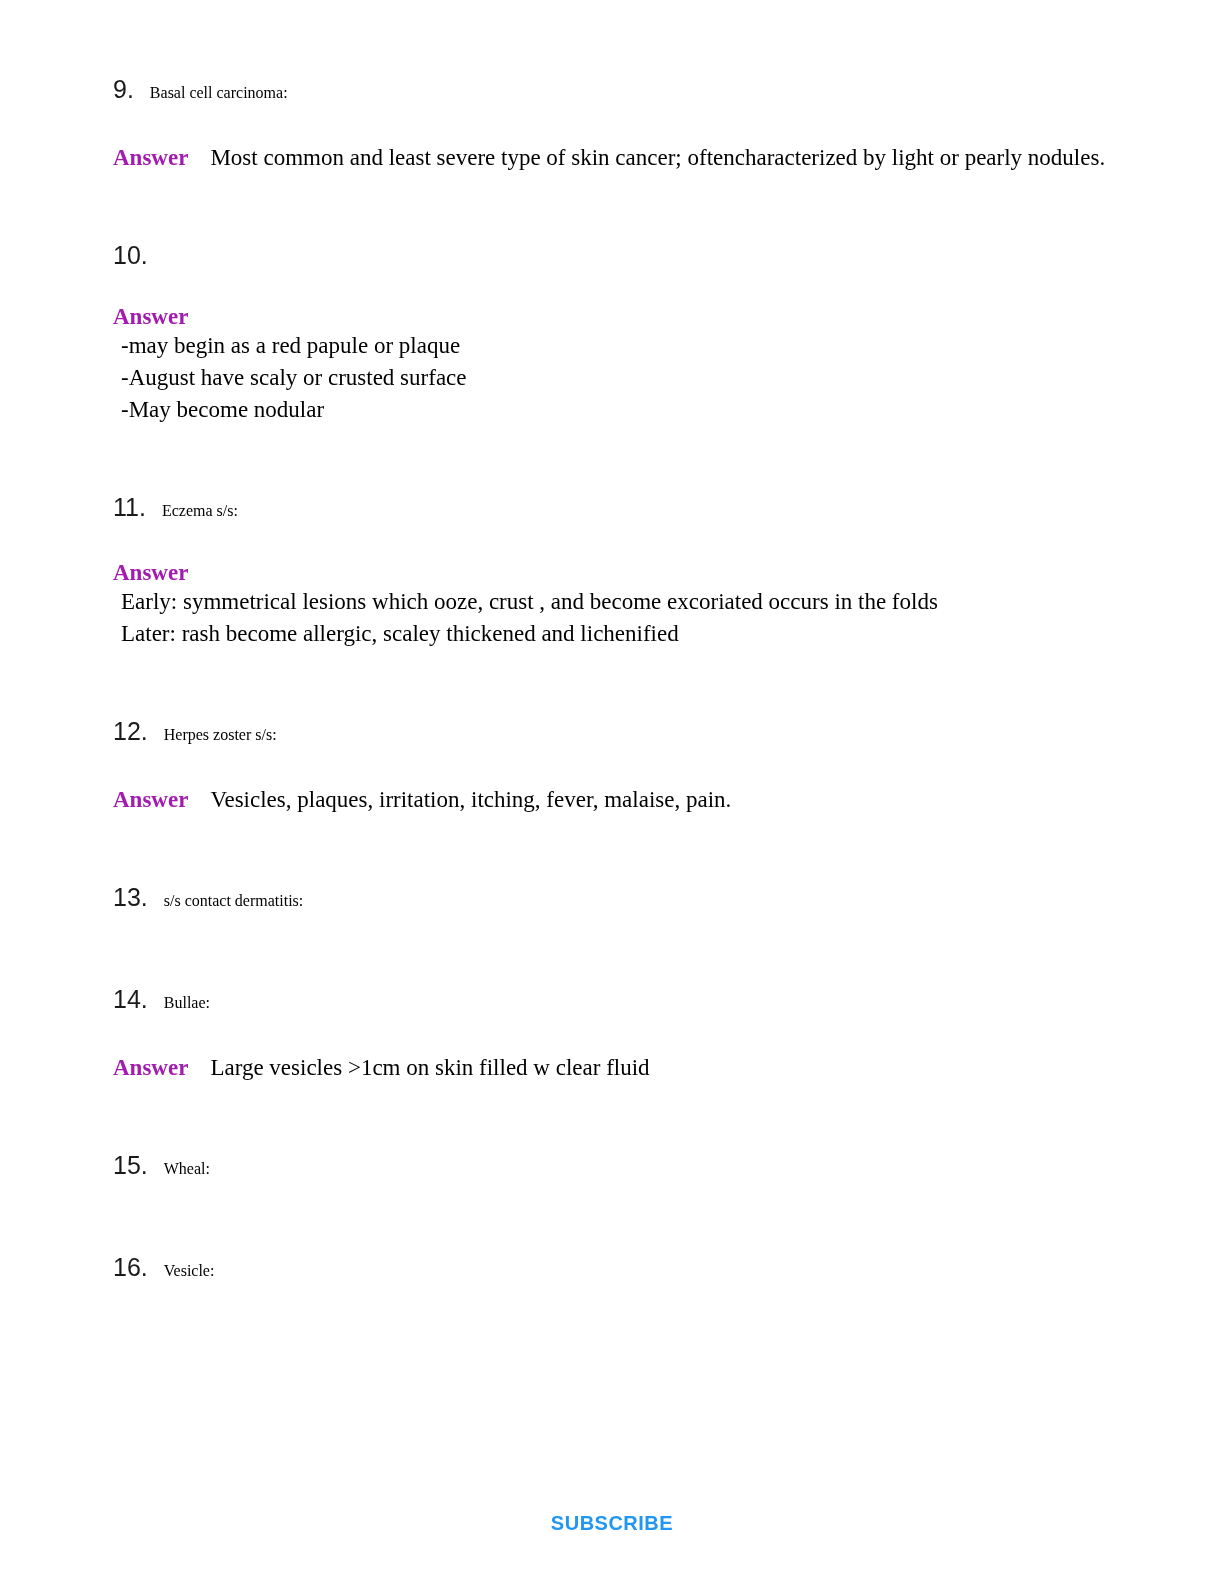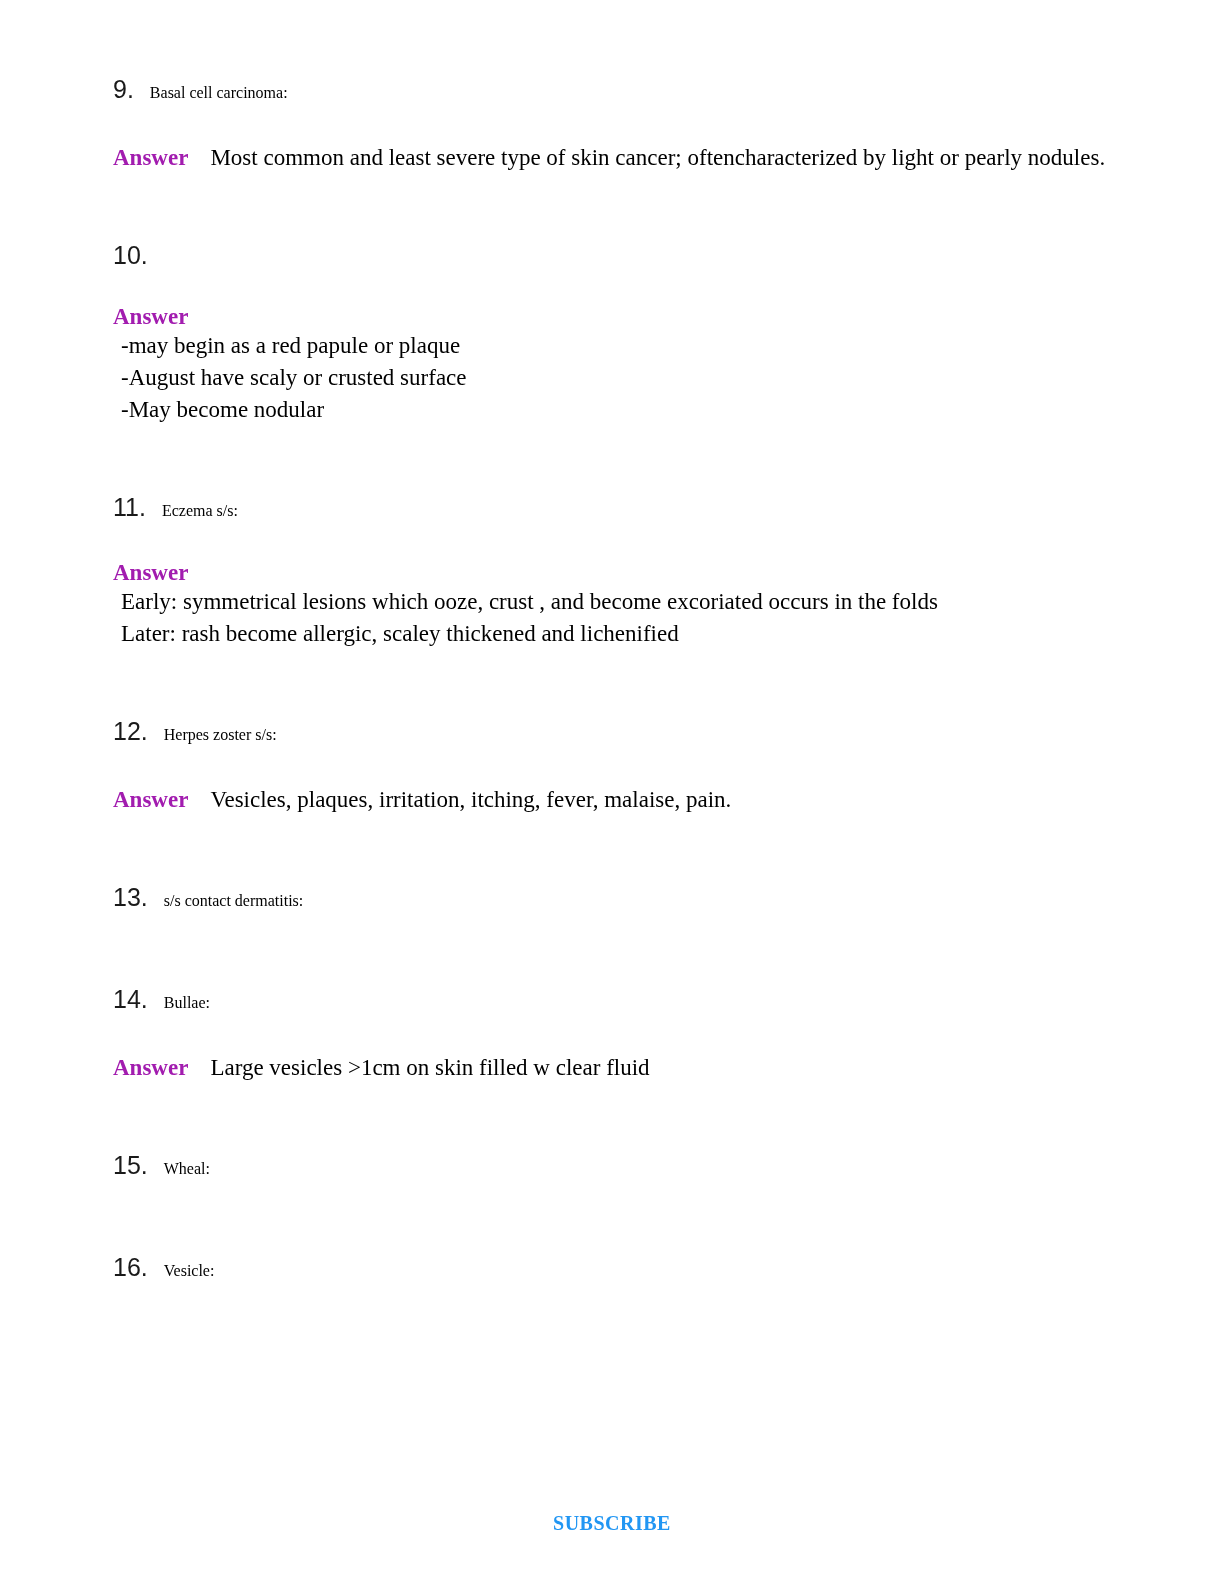"SUBSCRIBE" .subscribe-link { font-family: Liberation Serif, serif -> Liberation Sans, sans-serif }
